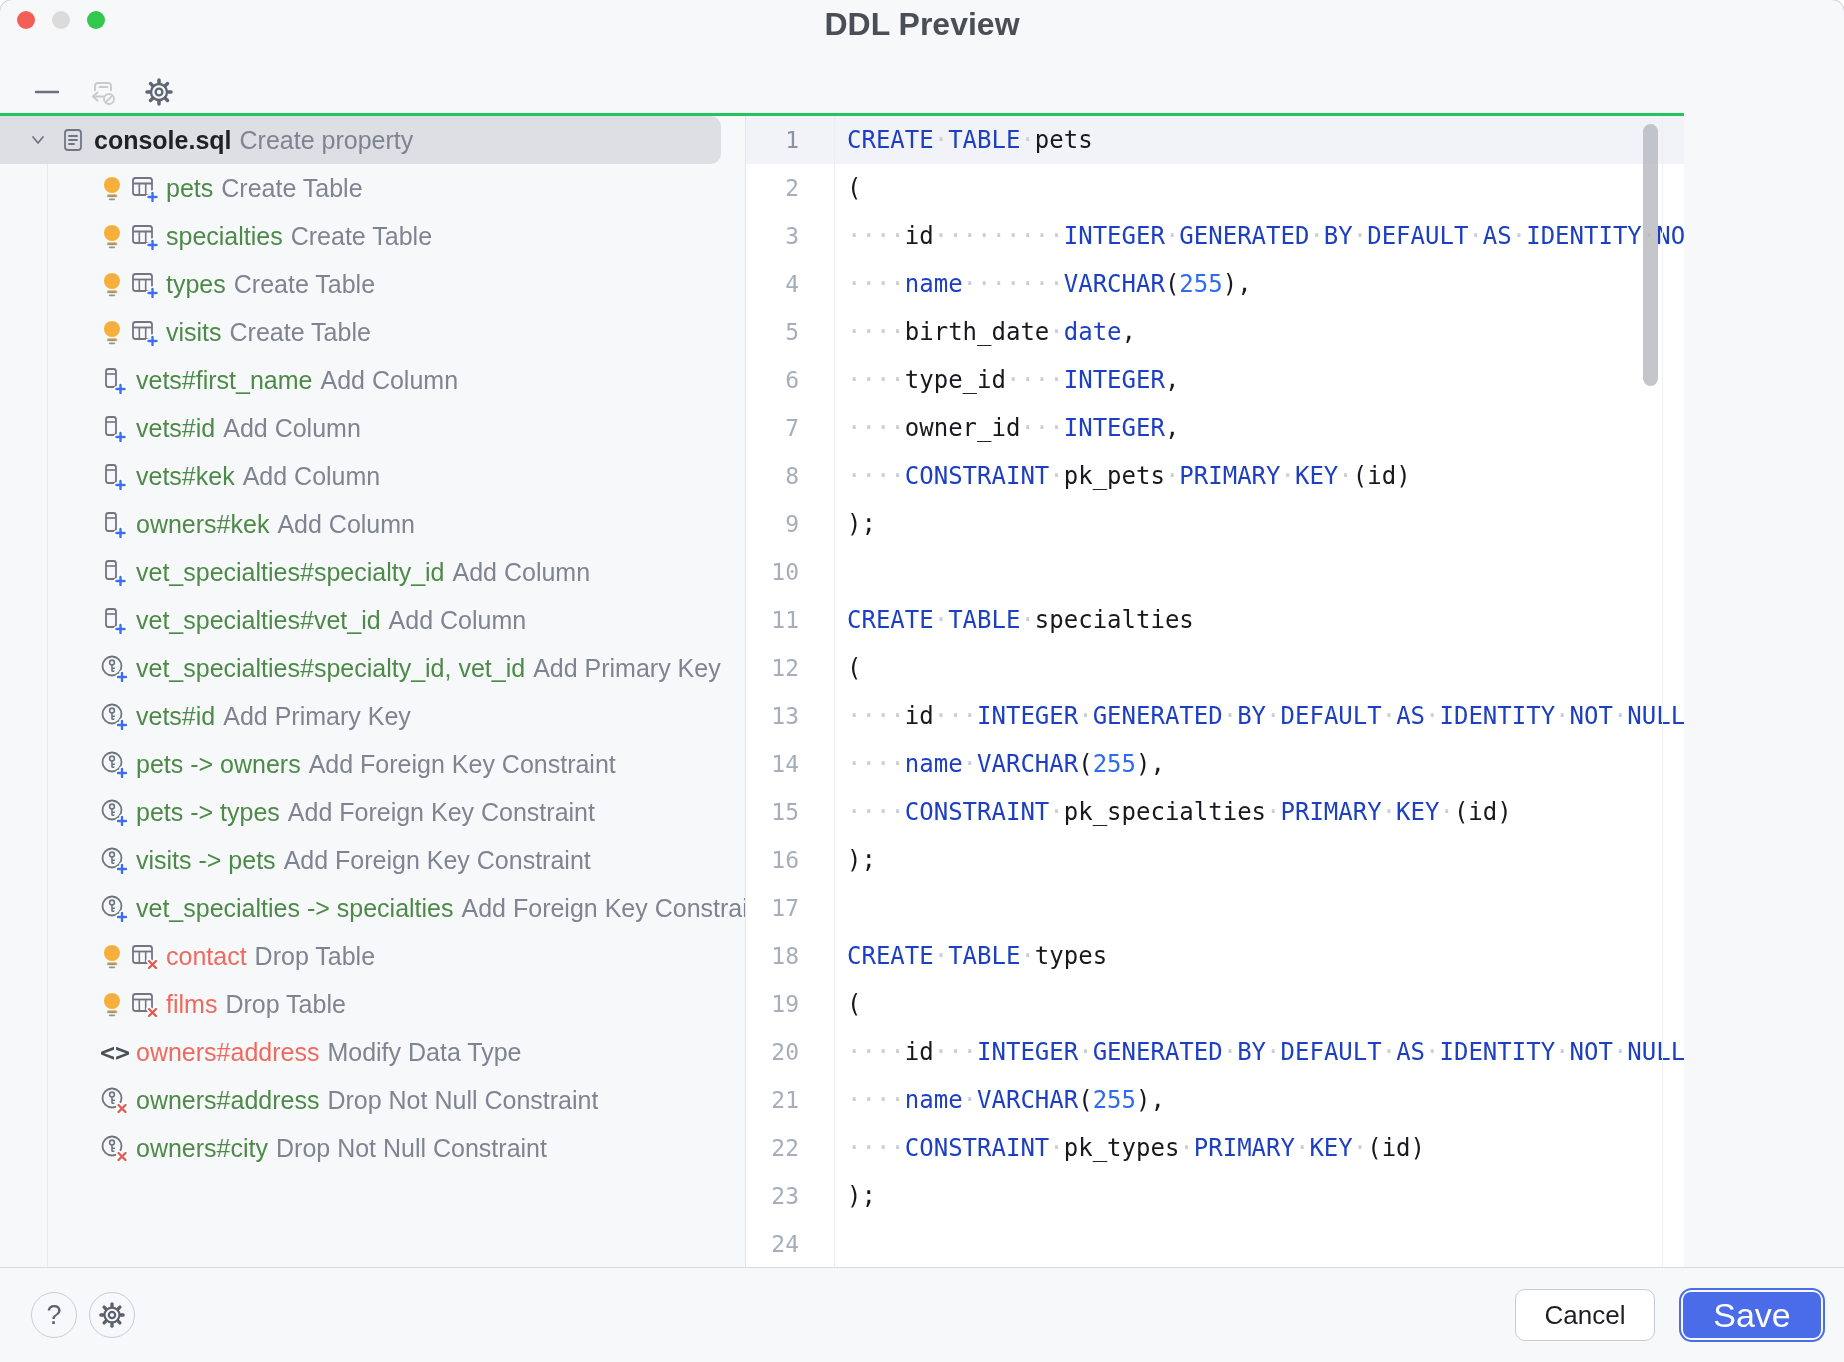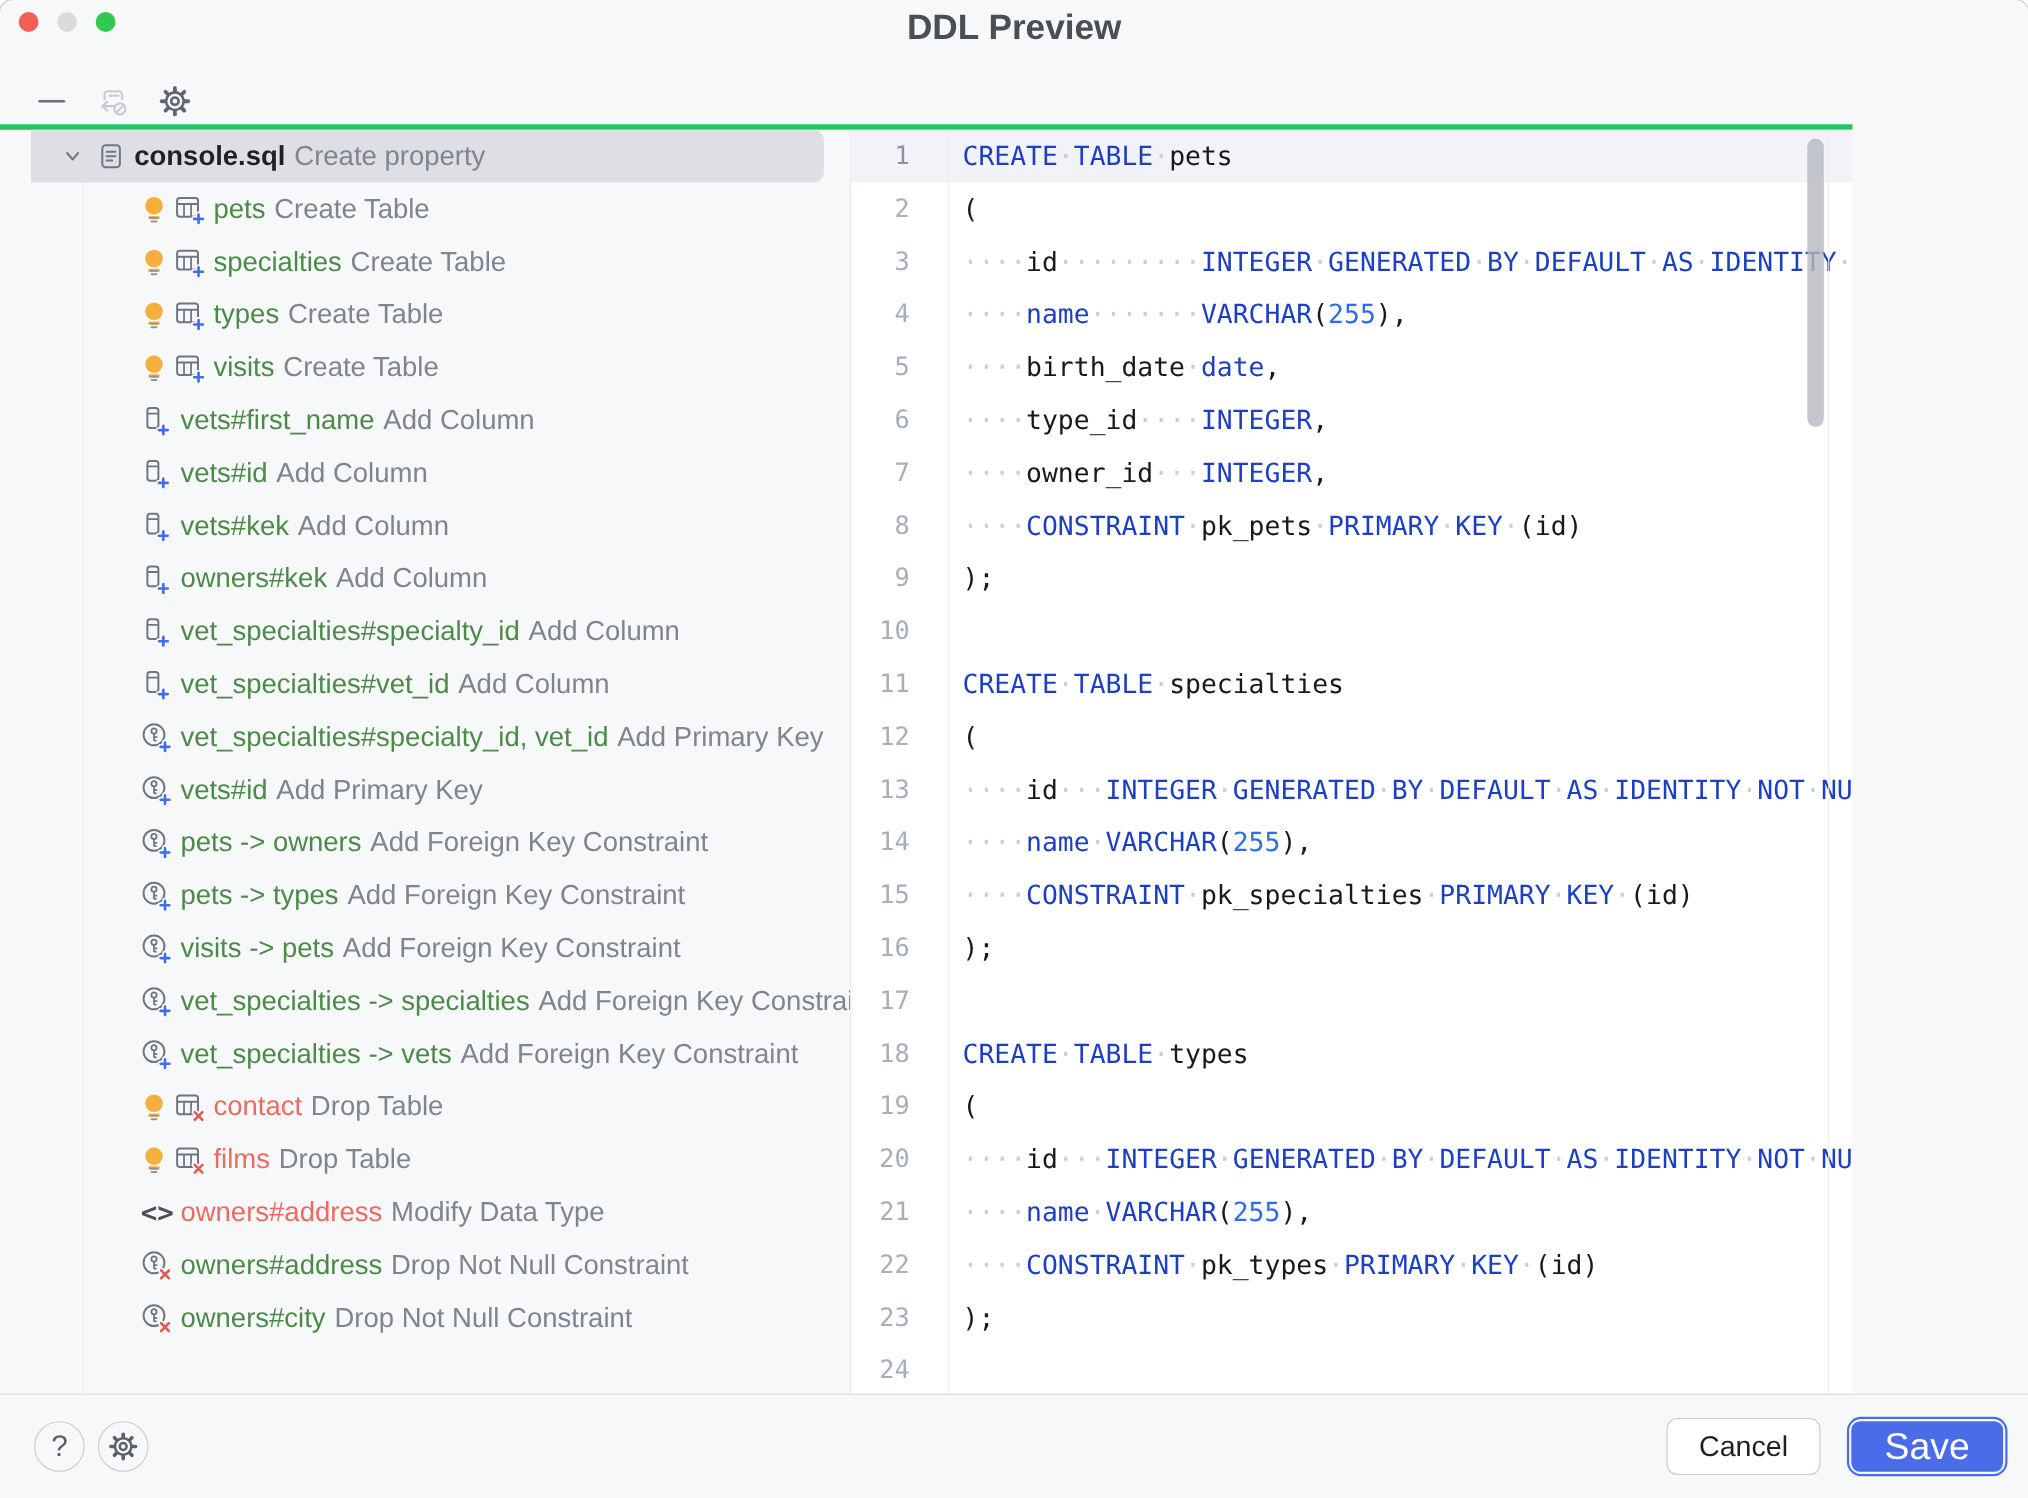"console.sql Create property" .main { border-top: 5px solid #22c55e -> 3px solid #22c55e; padding-left: 28px -> none }
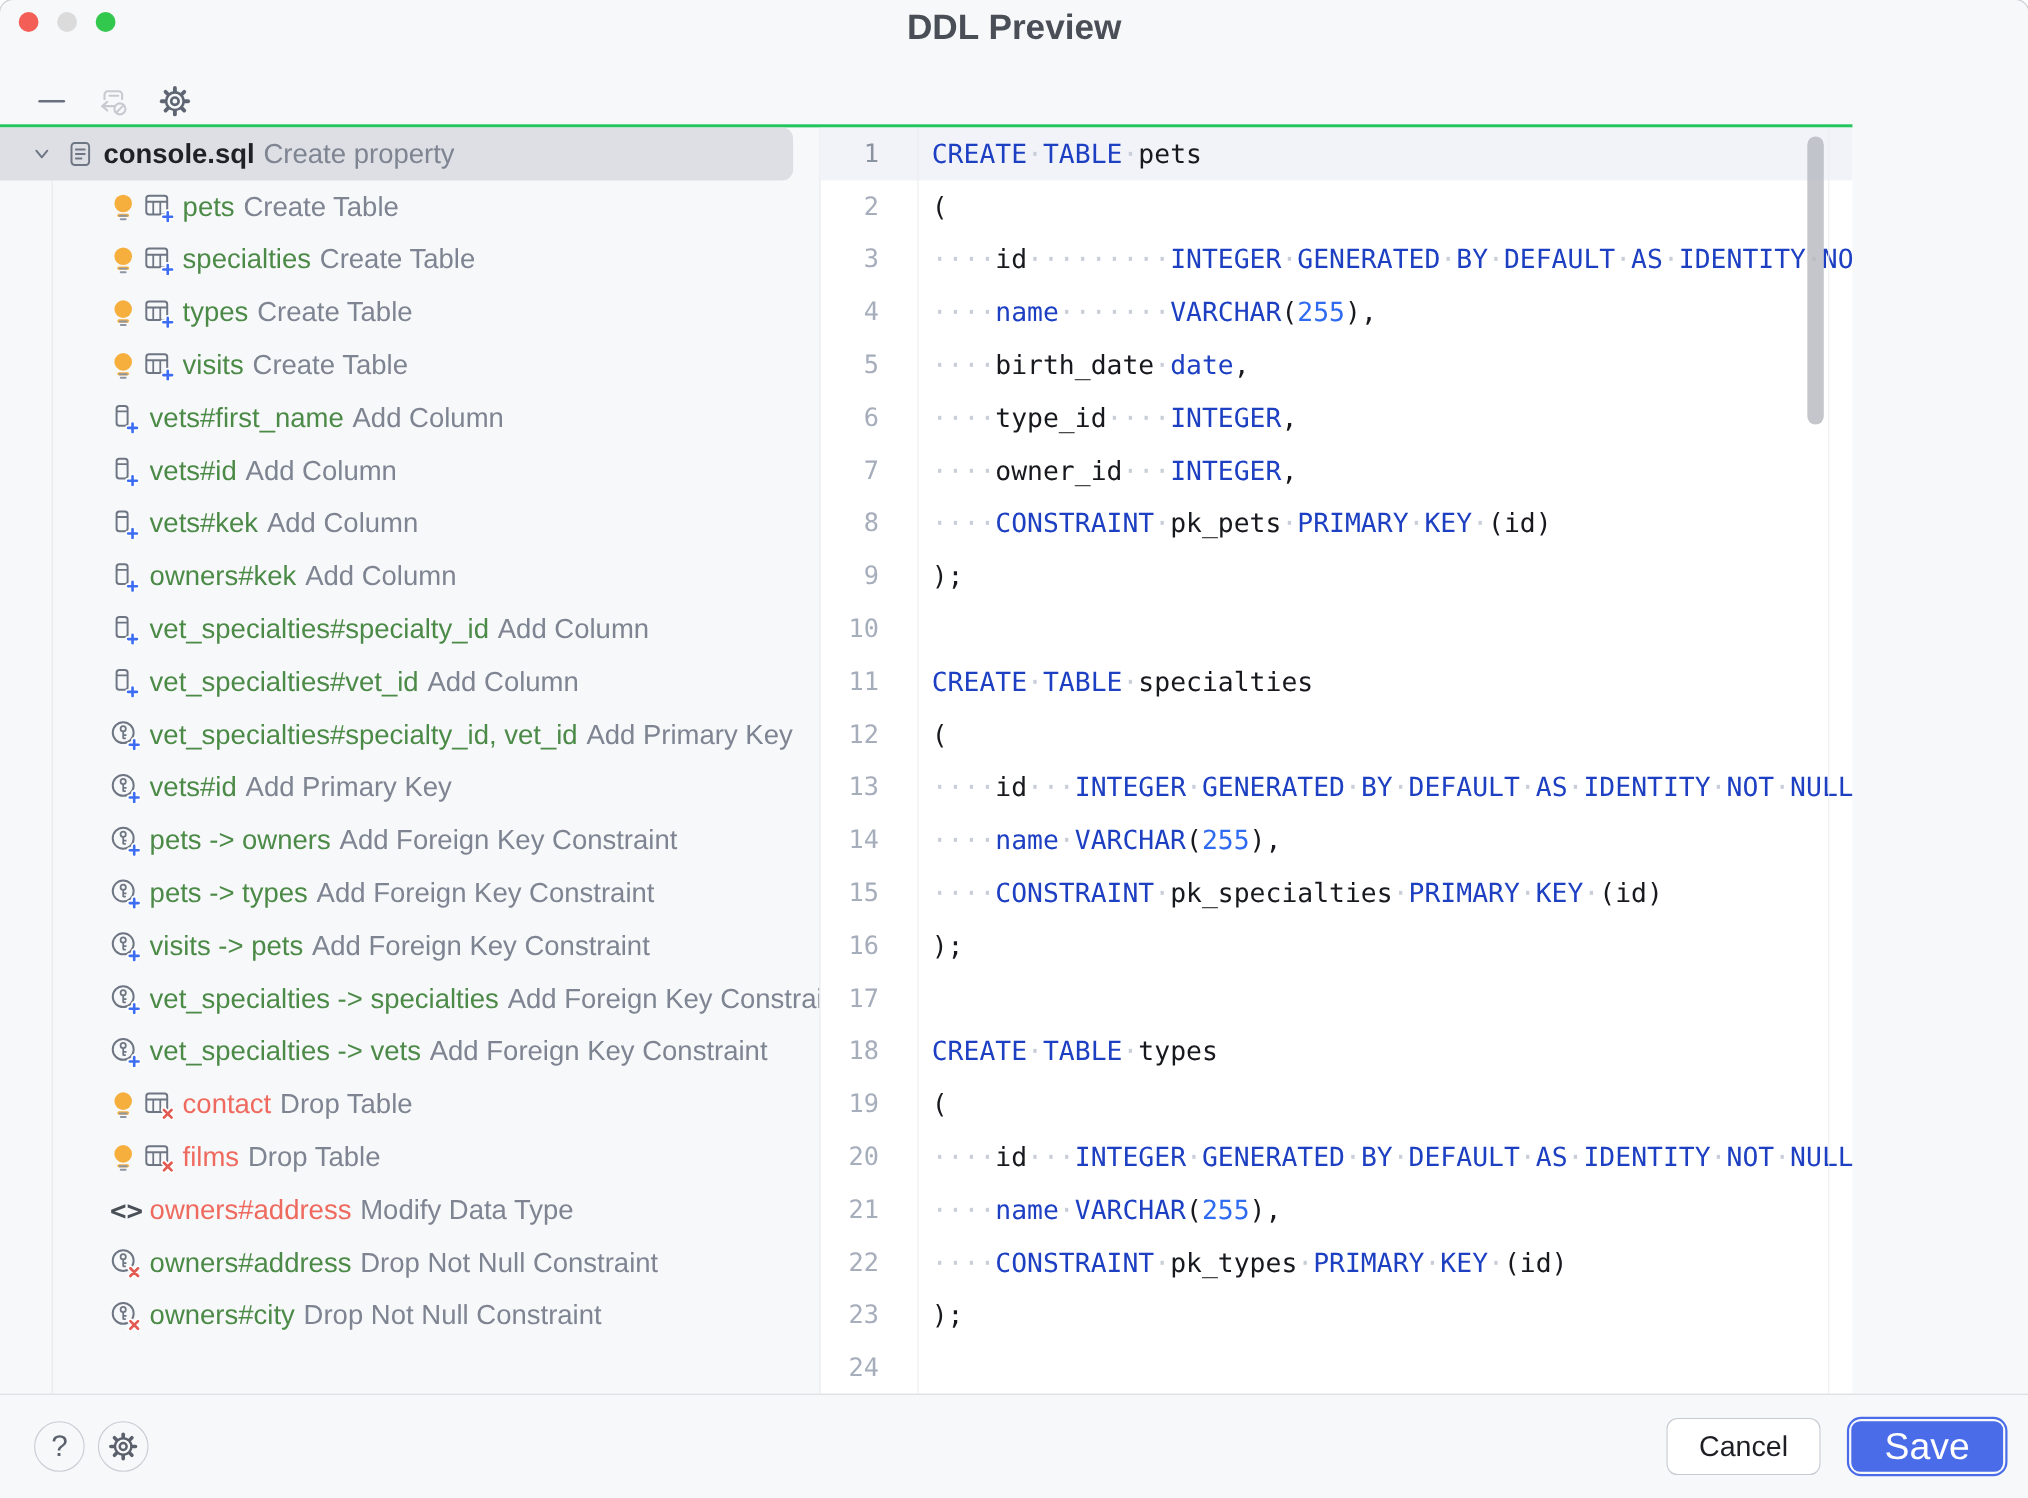"vet_specialties -> vets Add Foreign" div.tree-row { html: <div> <span> <span> <svg> <circle></circle> <circle></circle> <path></path> <path></path> <path></path> </svg> </span> </span> <span><span>vet_specialties -&gt; vets</span><span>Add Foreign Key Constraint</span></span> </div> -> none }
